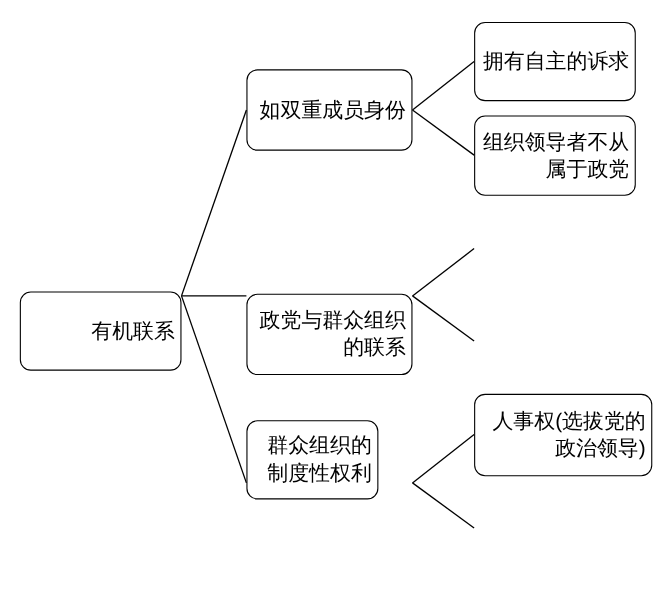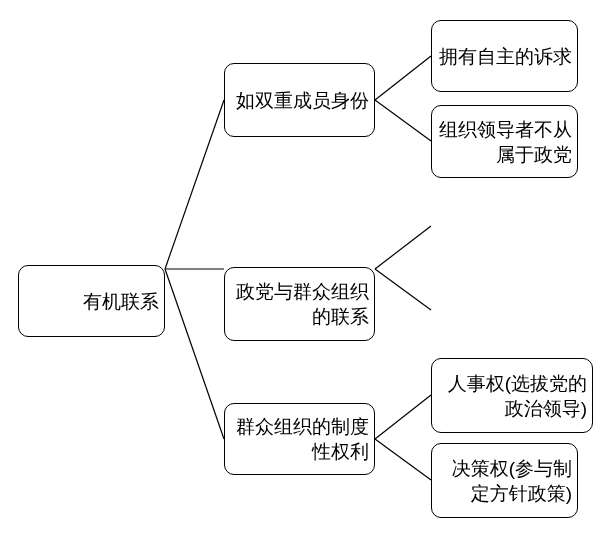"群众组织的制度性权利" div.node { top: 403px -> 382px; width: 151px -> 120px }
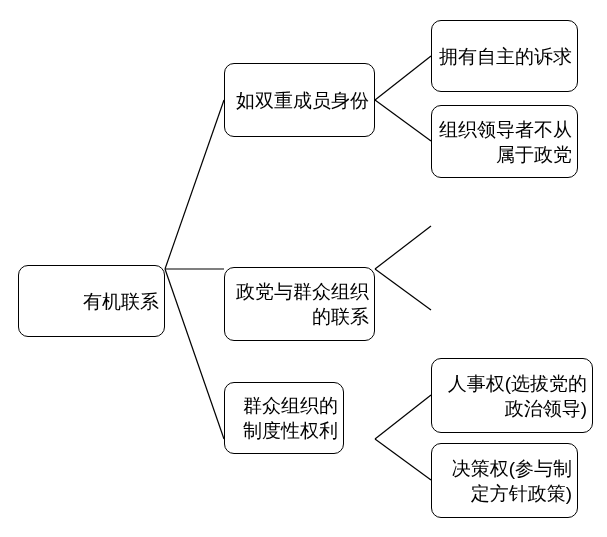"决策权(参与制定方针政策)" div.node { html: <div> <span>决策权(参与制定方针政策)</span> </div> -> none }
